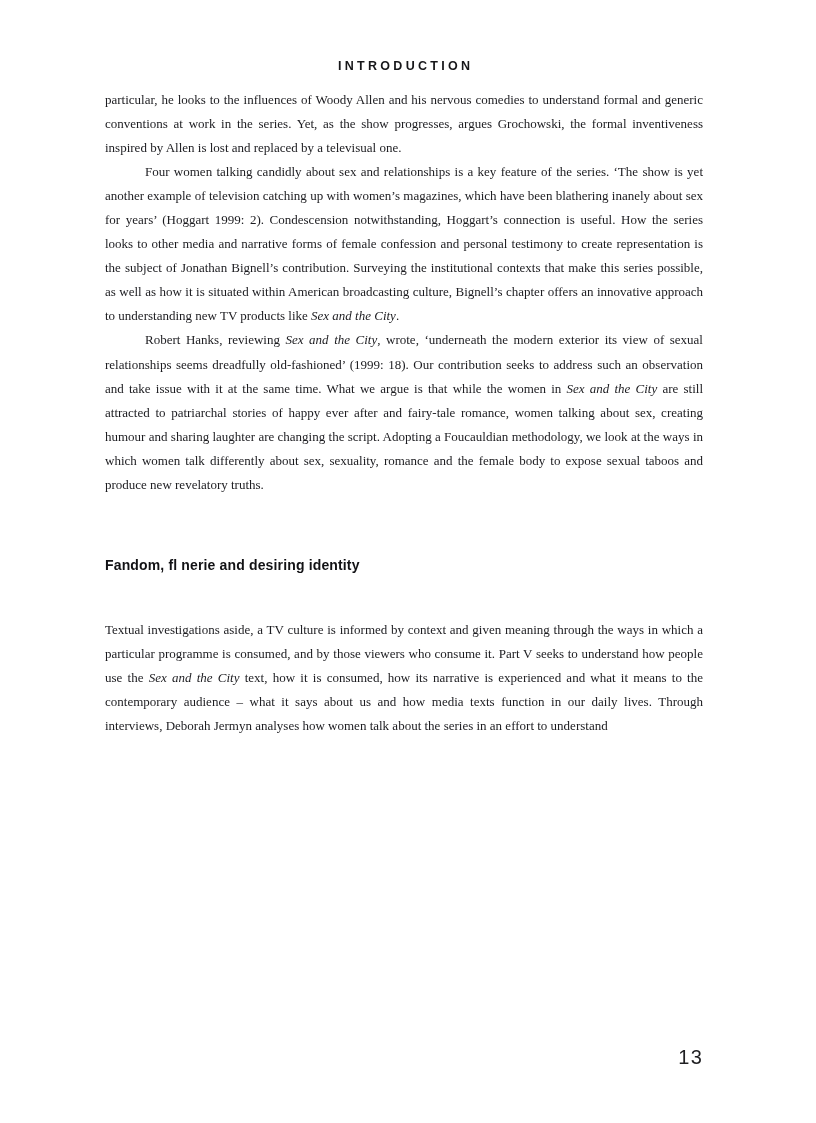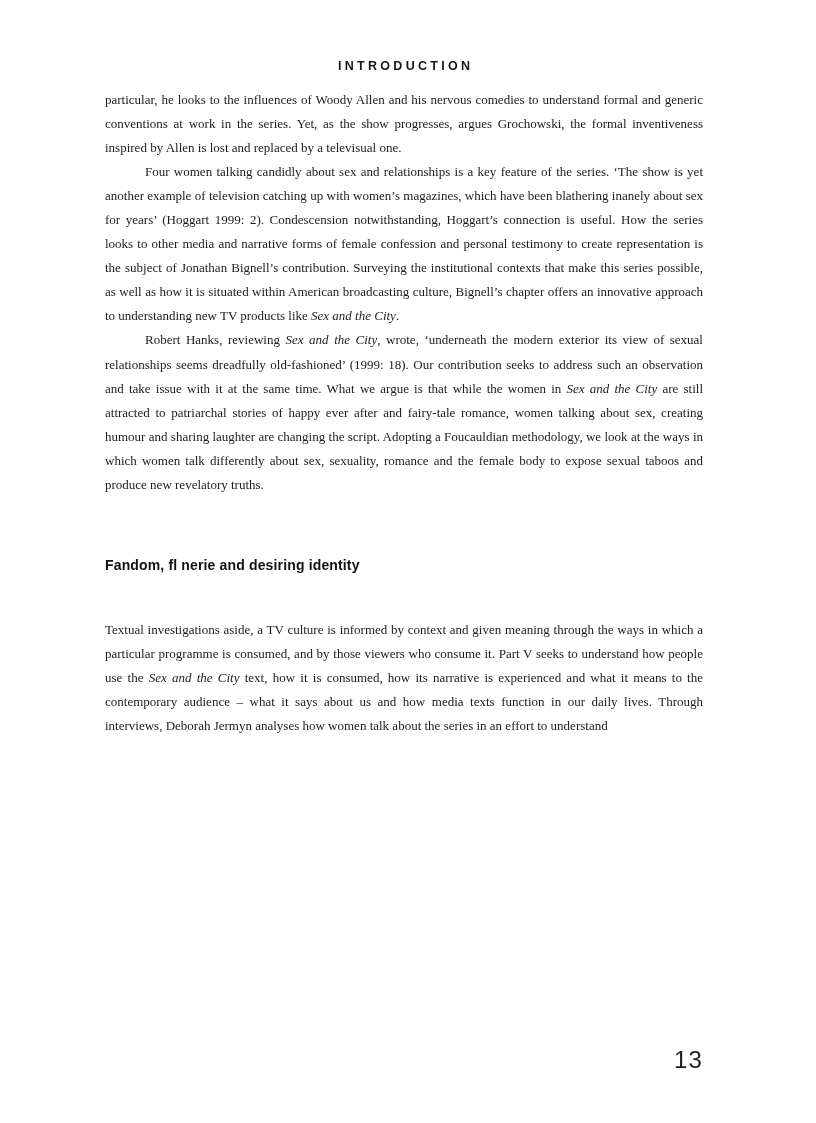"13" .folio { font-size: 24px -> 20px }
